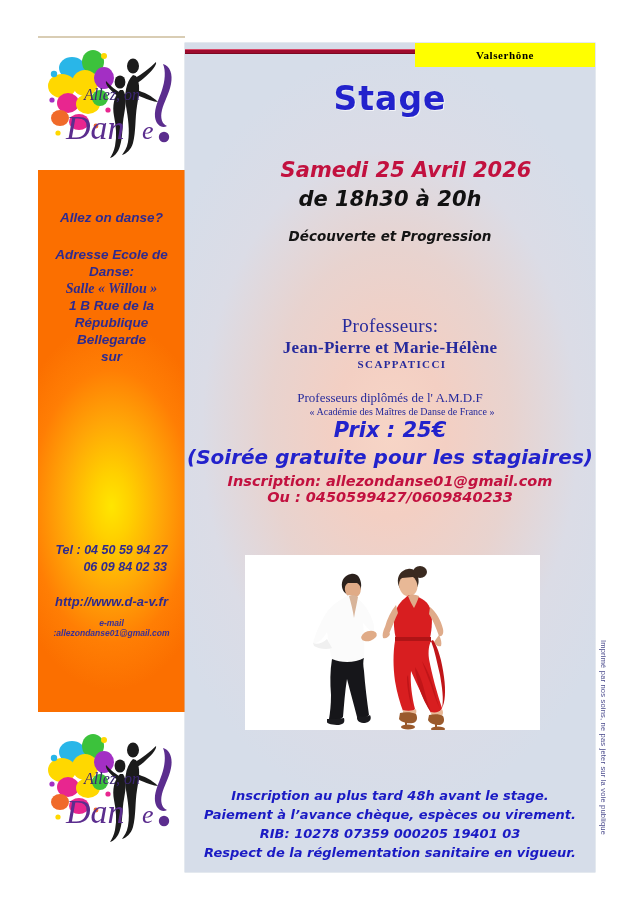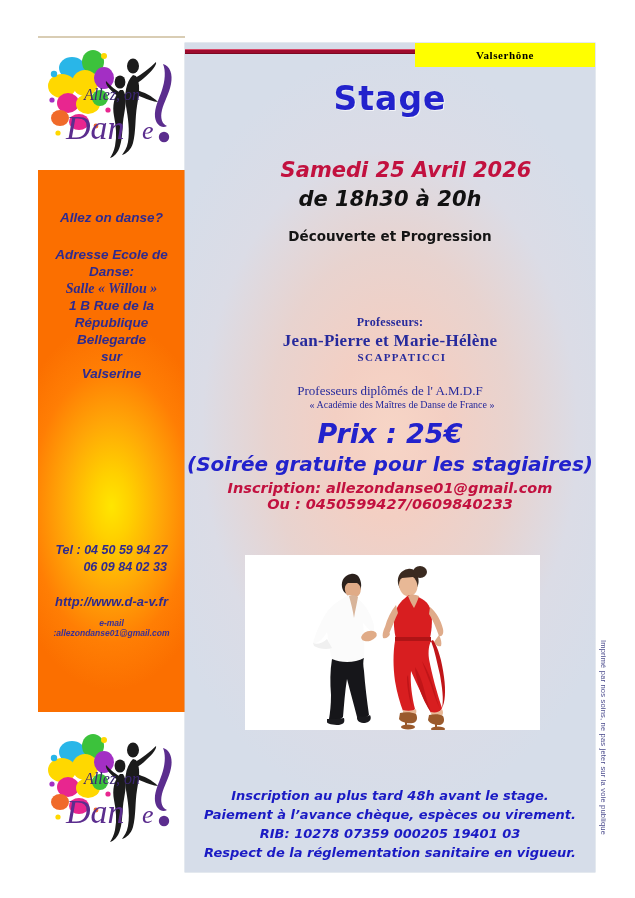"Découverte et Progression" .t-sub { font-style: none -> italic }
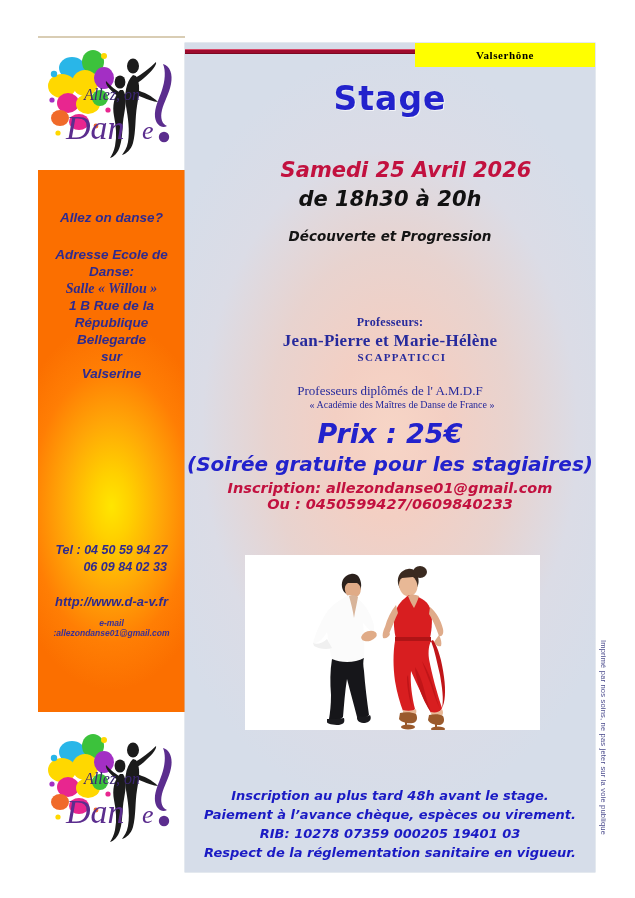"Professeurs:" .p-label { font-size: 12px -> 19px; font-weight: bold -> normal }
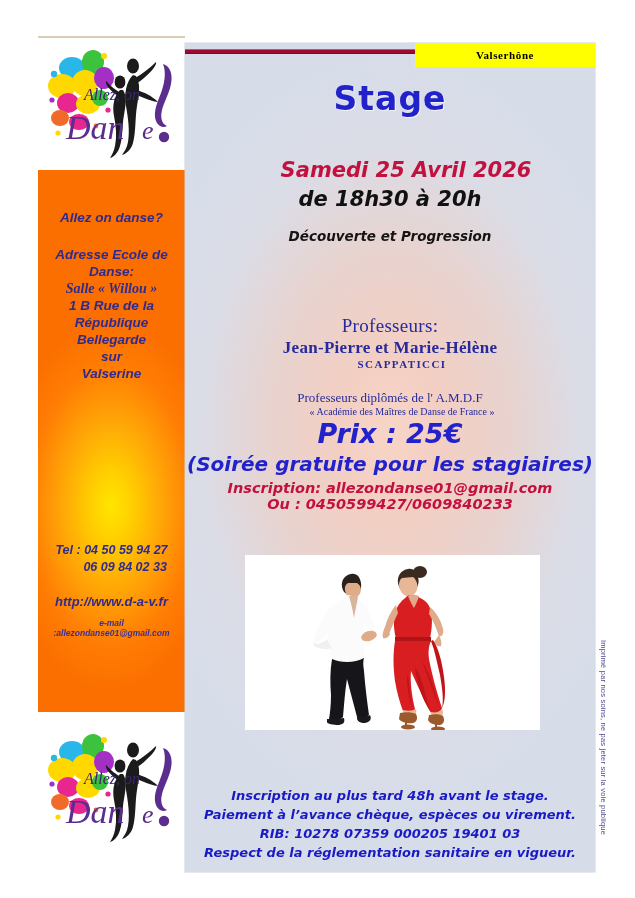"Valserine" div { html: <div>Valserine</div> -> none }
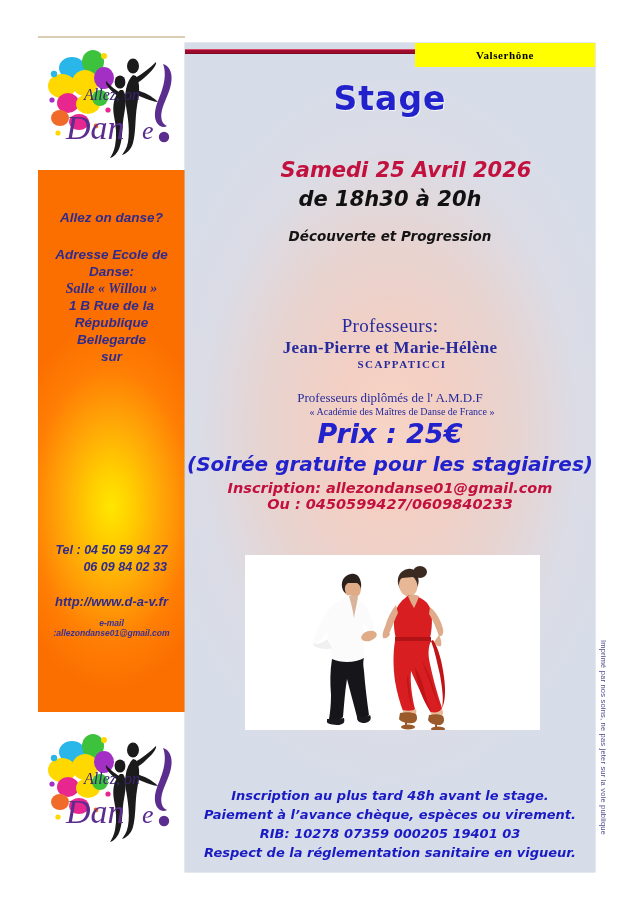"Prix : 25€" .pr-main { font-size: 27px -> 21px }
